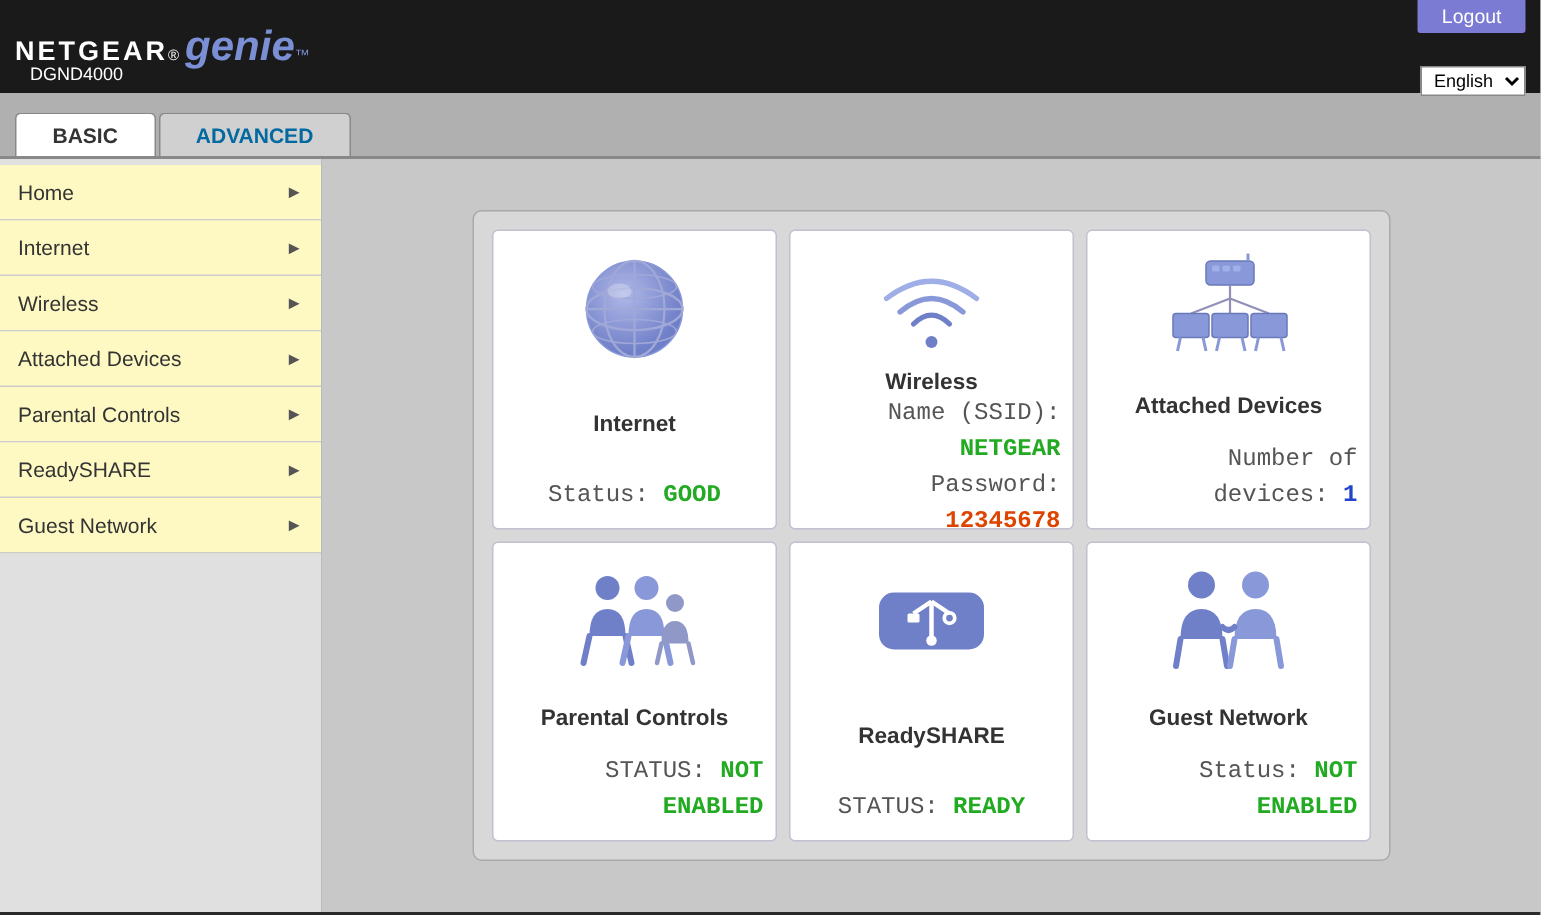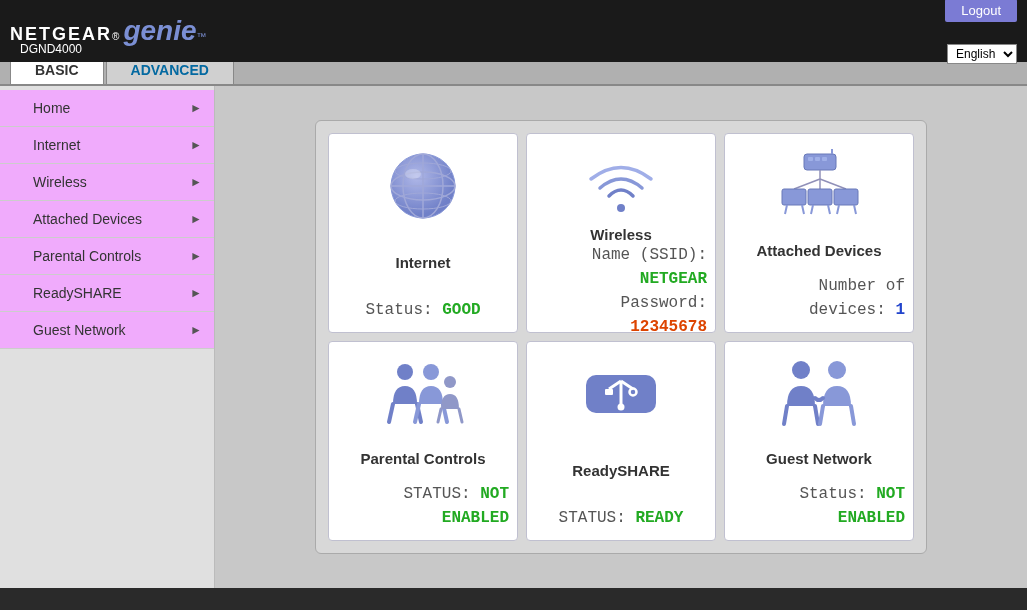"BASIC" #tab-bar { height: 24px -> 44px }
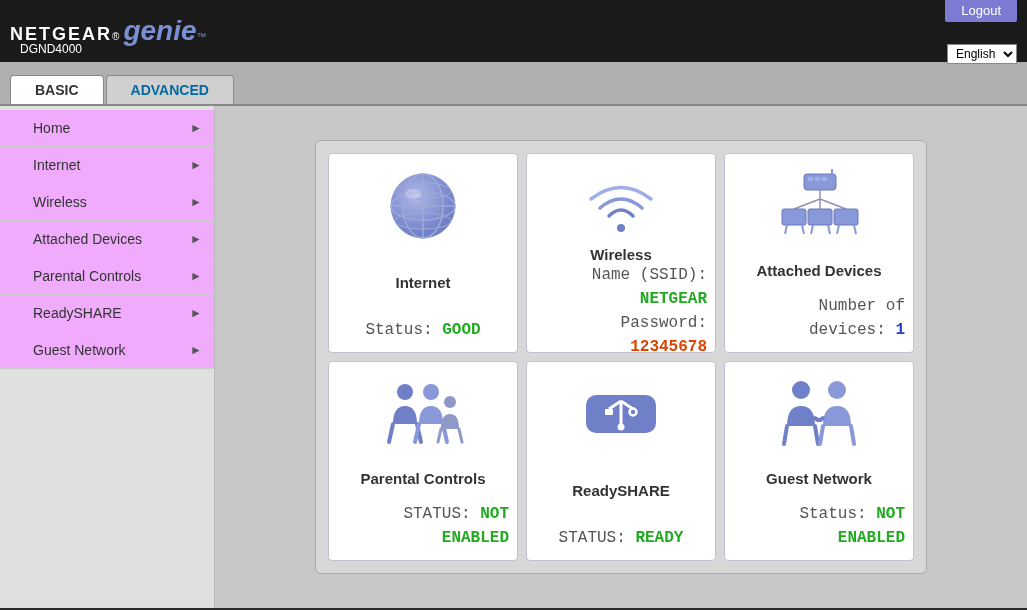"Home" .sidebar-item { background: #f0abfc -> #fef9c3; padding: 10px 12px 10px 33px -> 10px 12px 10px 12px }
